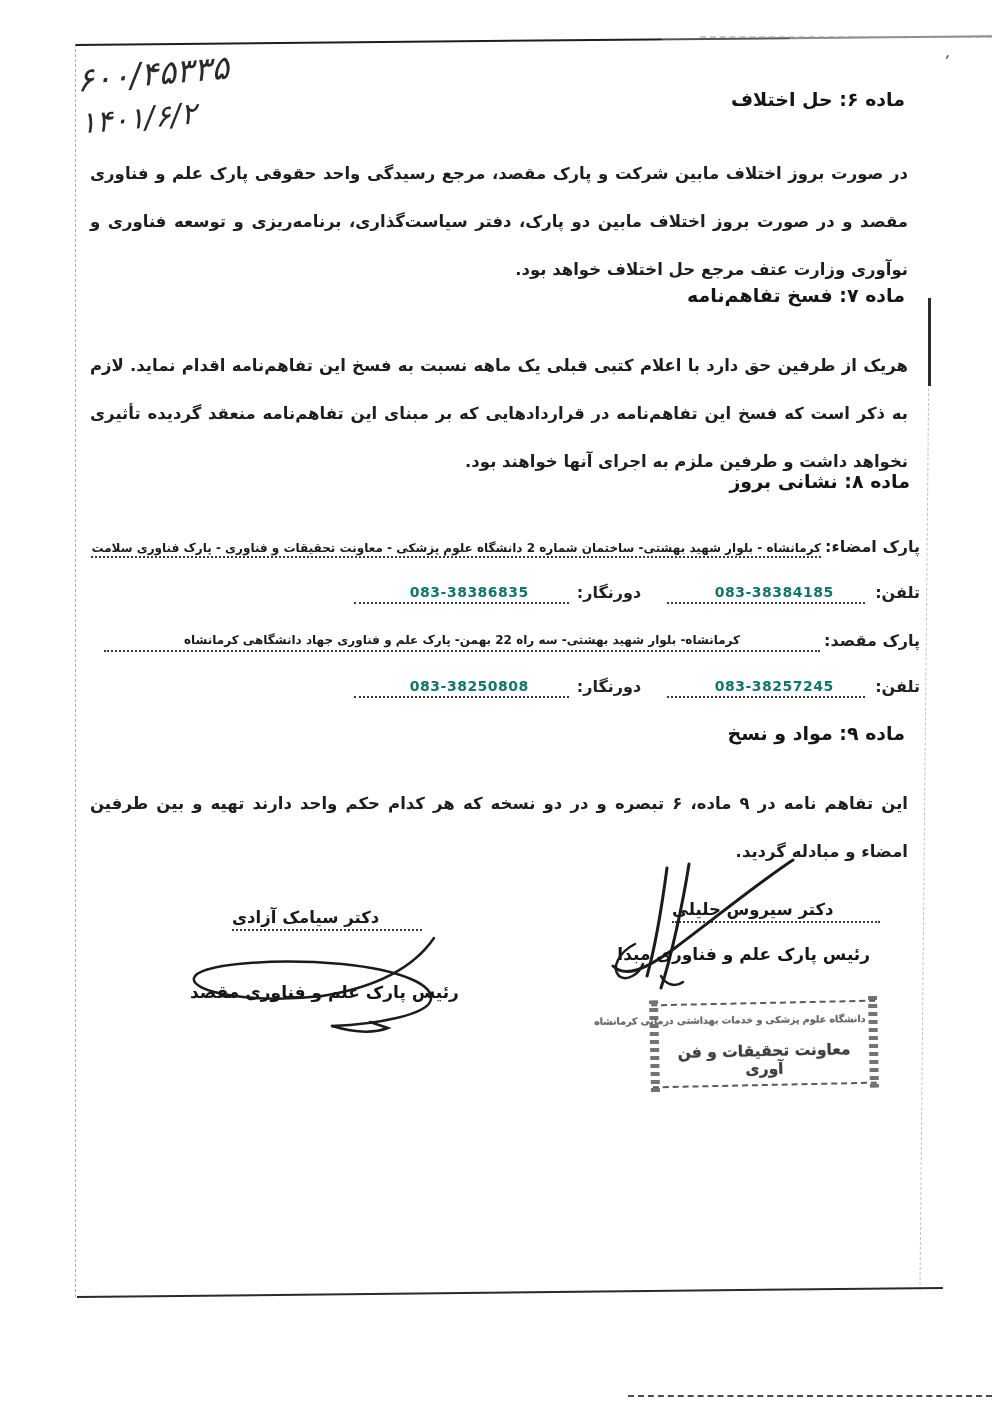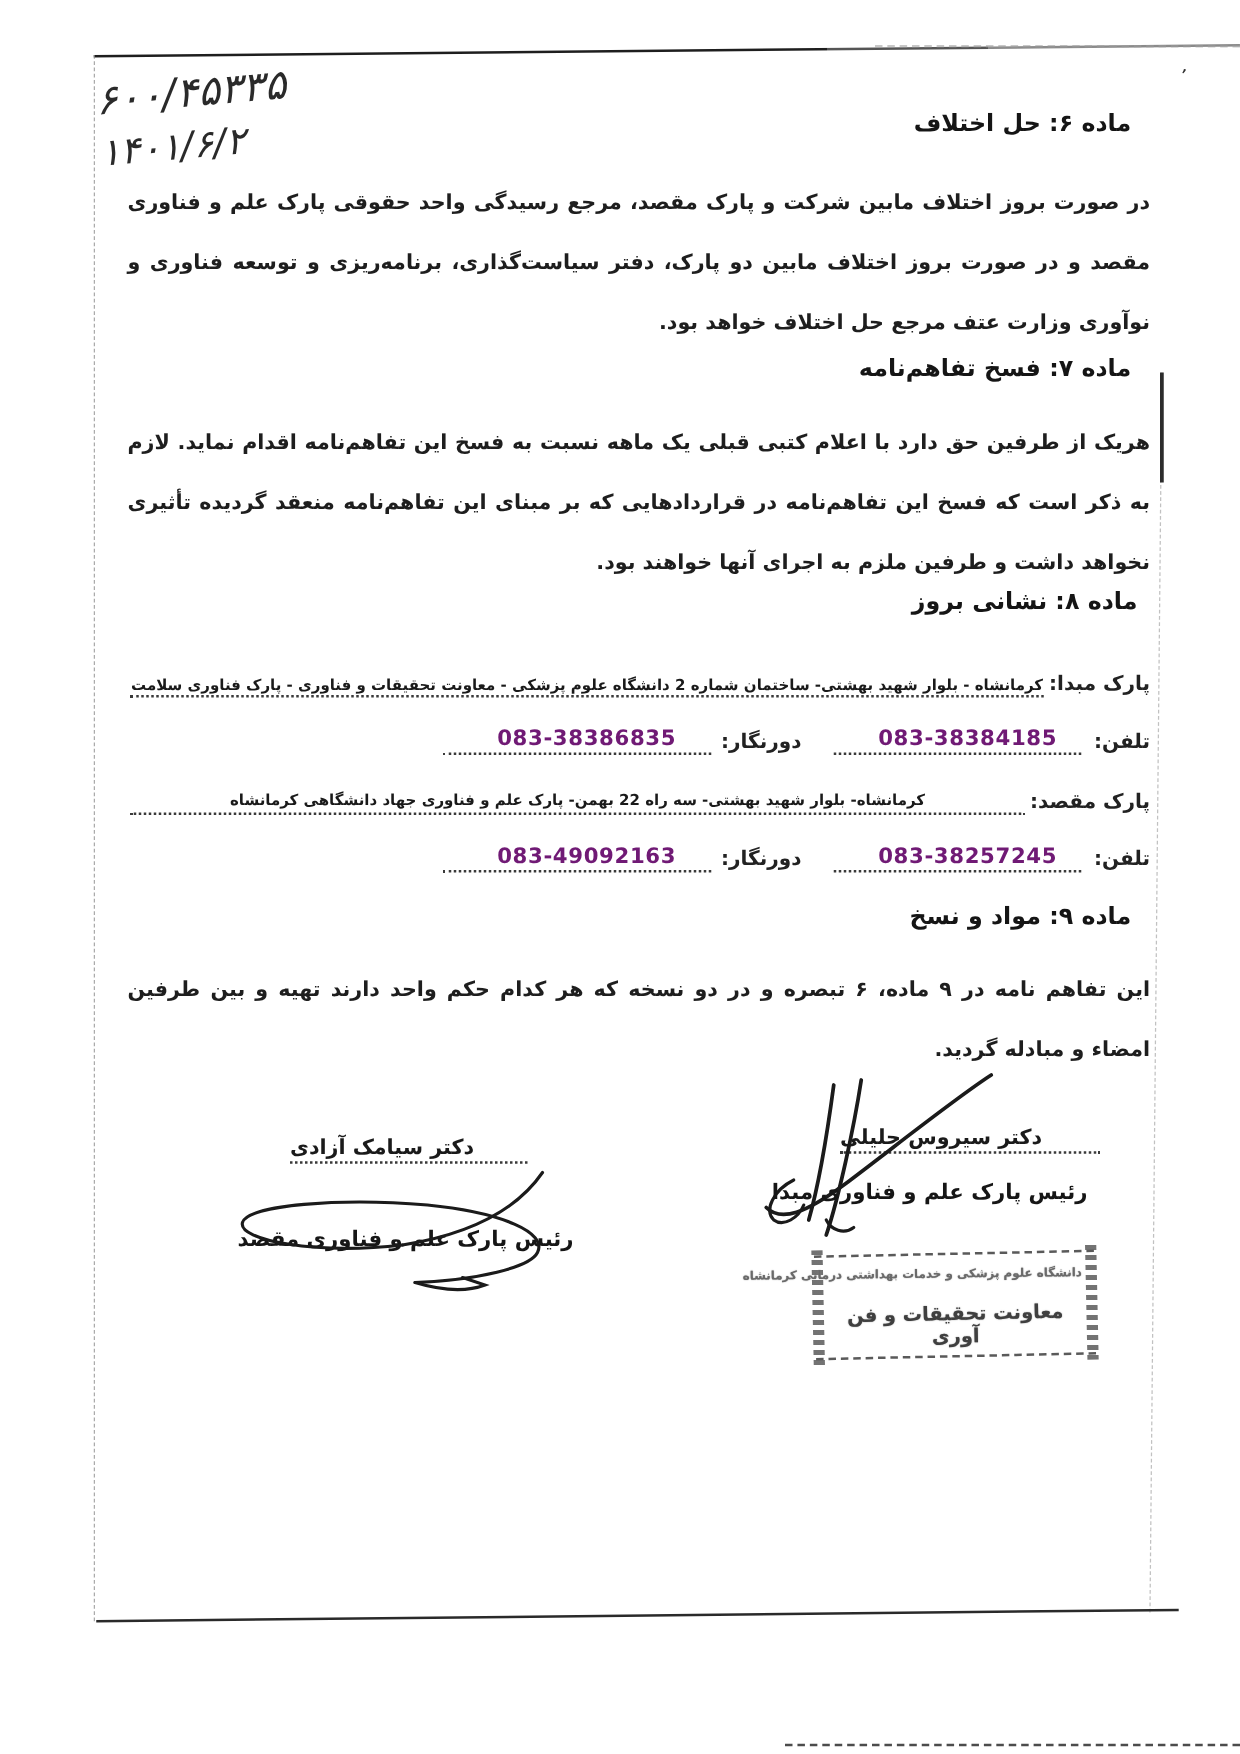"در صورت بروز اختلاف مابین" p.article-body { margin: 0 -> 12px }
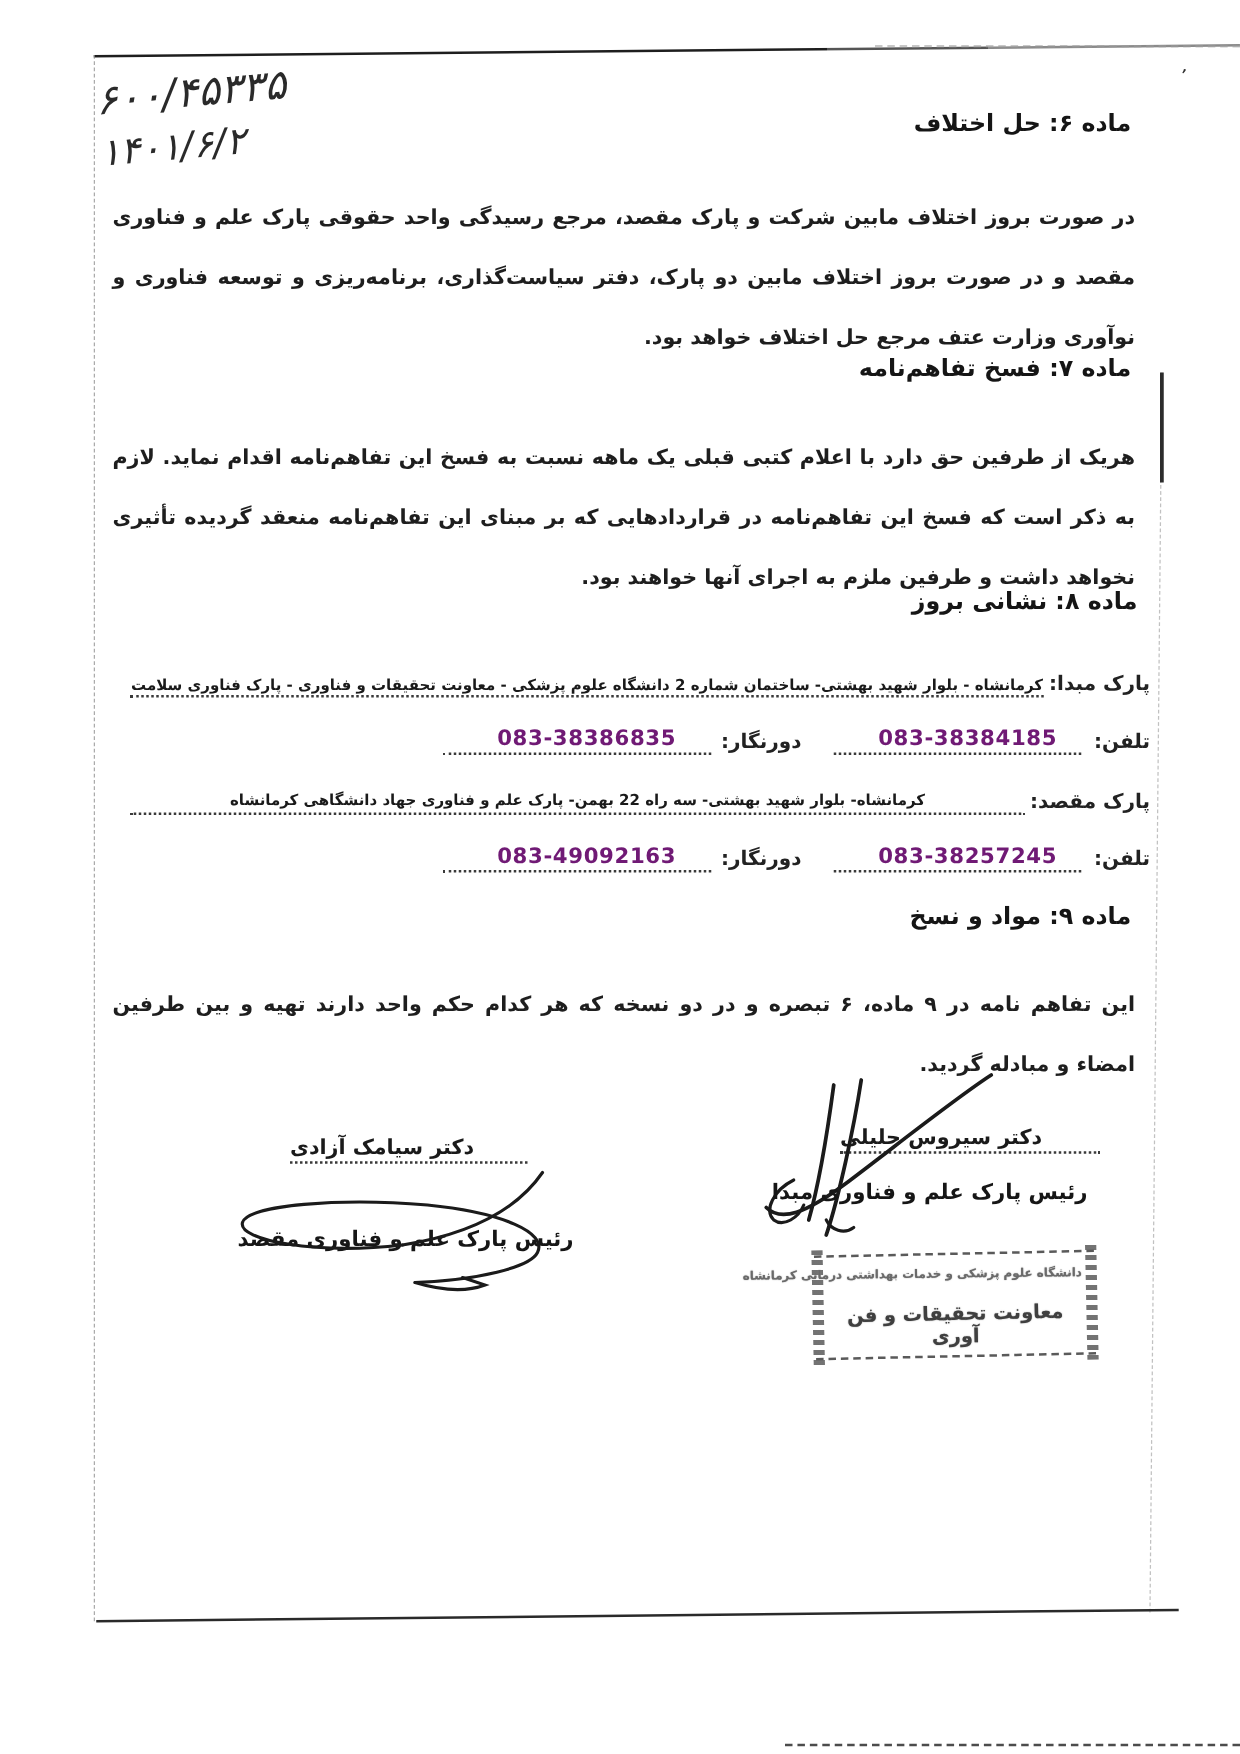"پارک مبدا:" span.field-label { text: مبدا -> امضاء }
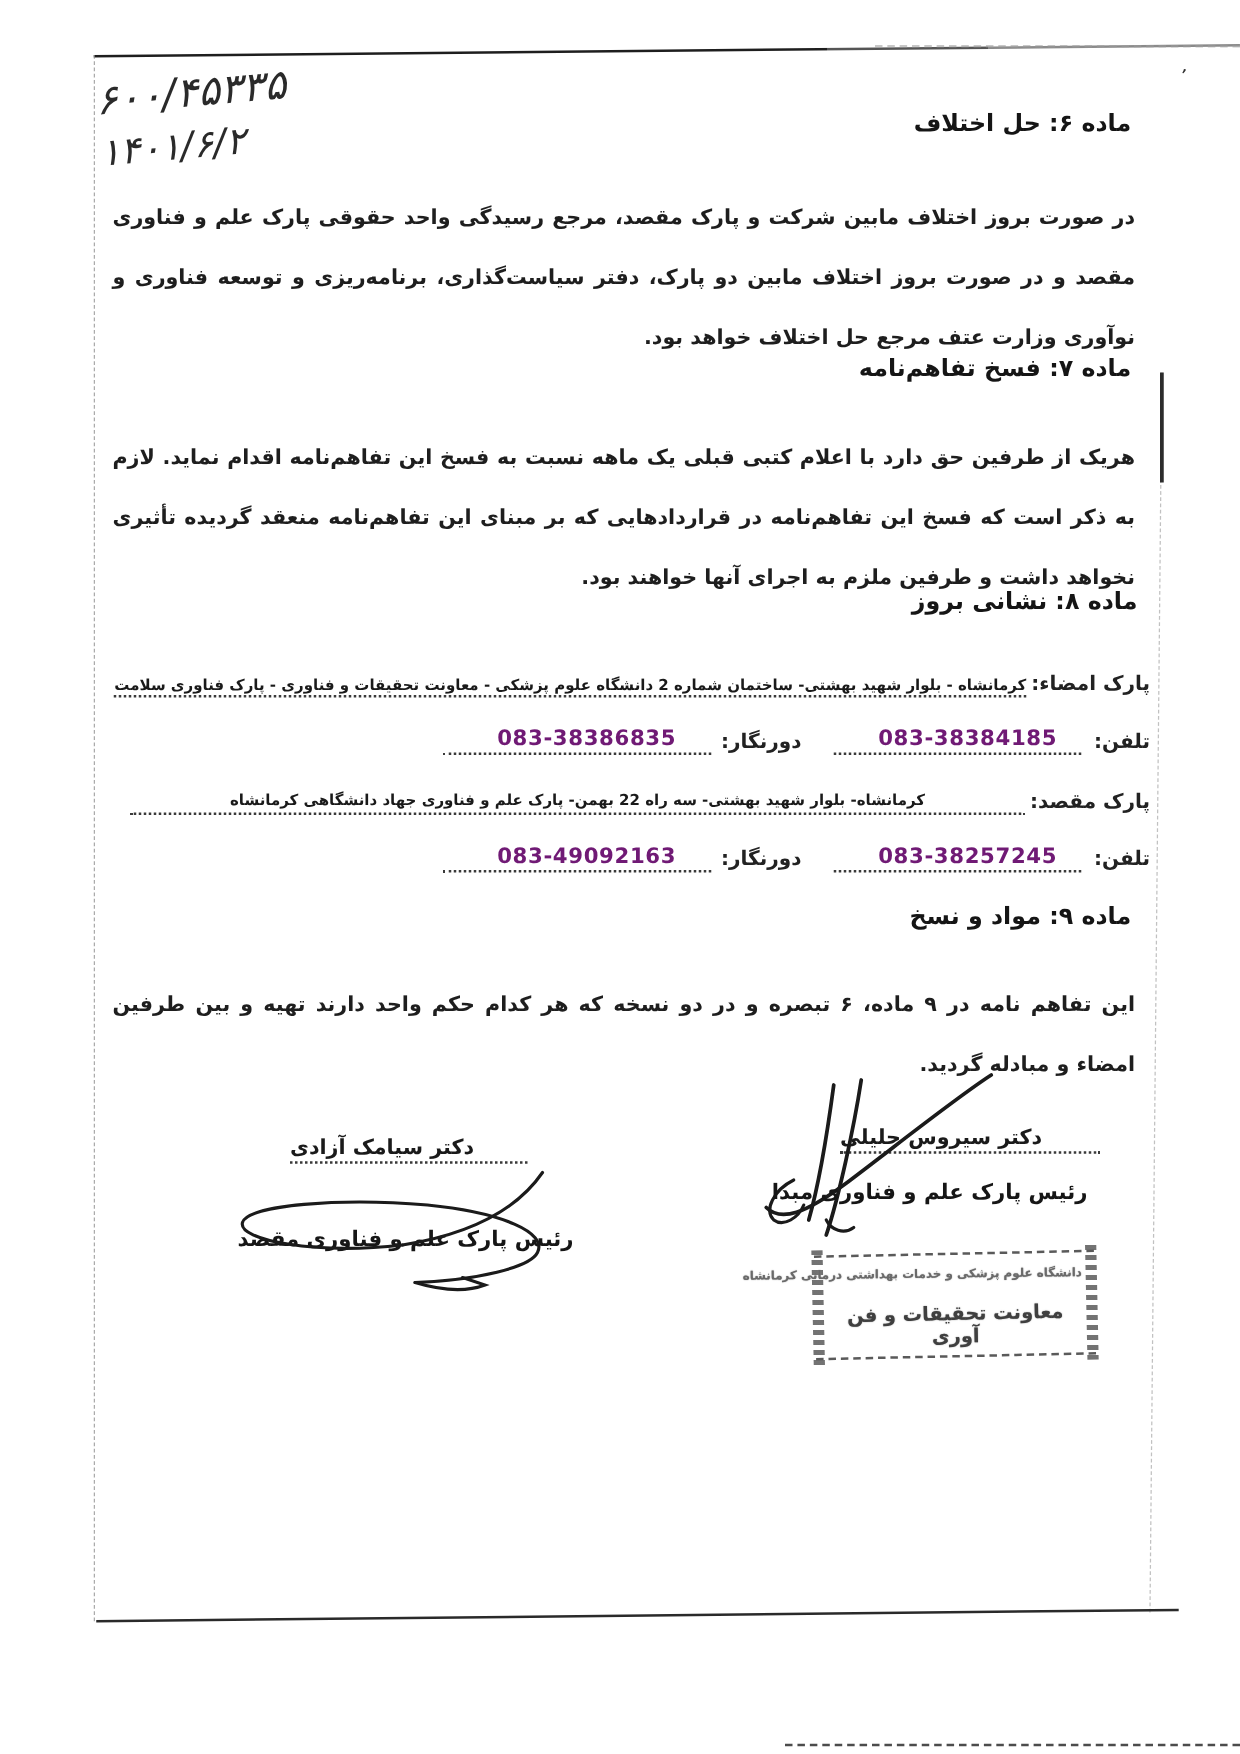"083-38386835" .num { color: #701a75 -> #0f766e; font-size: 17px -> 14px }
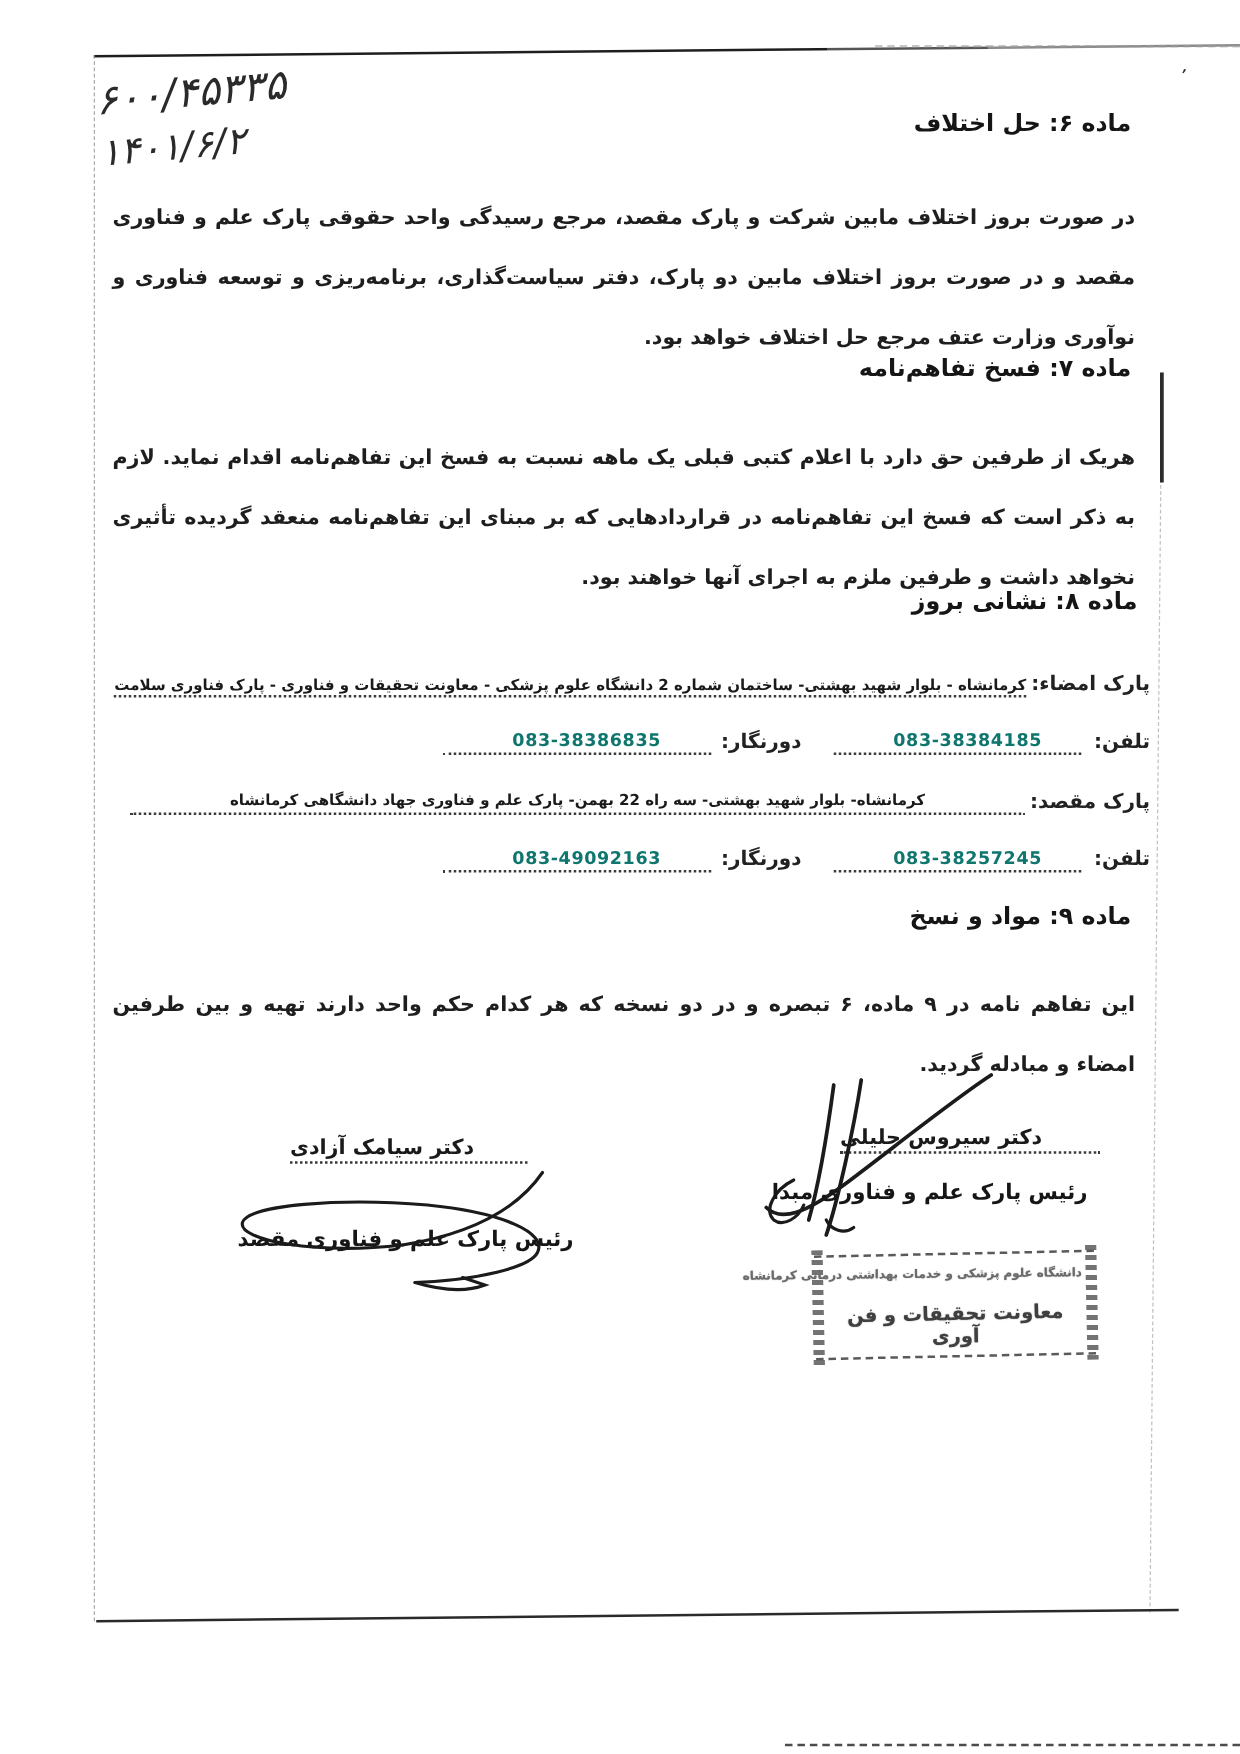"083-49092163" span.num { text: 083-49092163 -> 083-38250808 }
